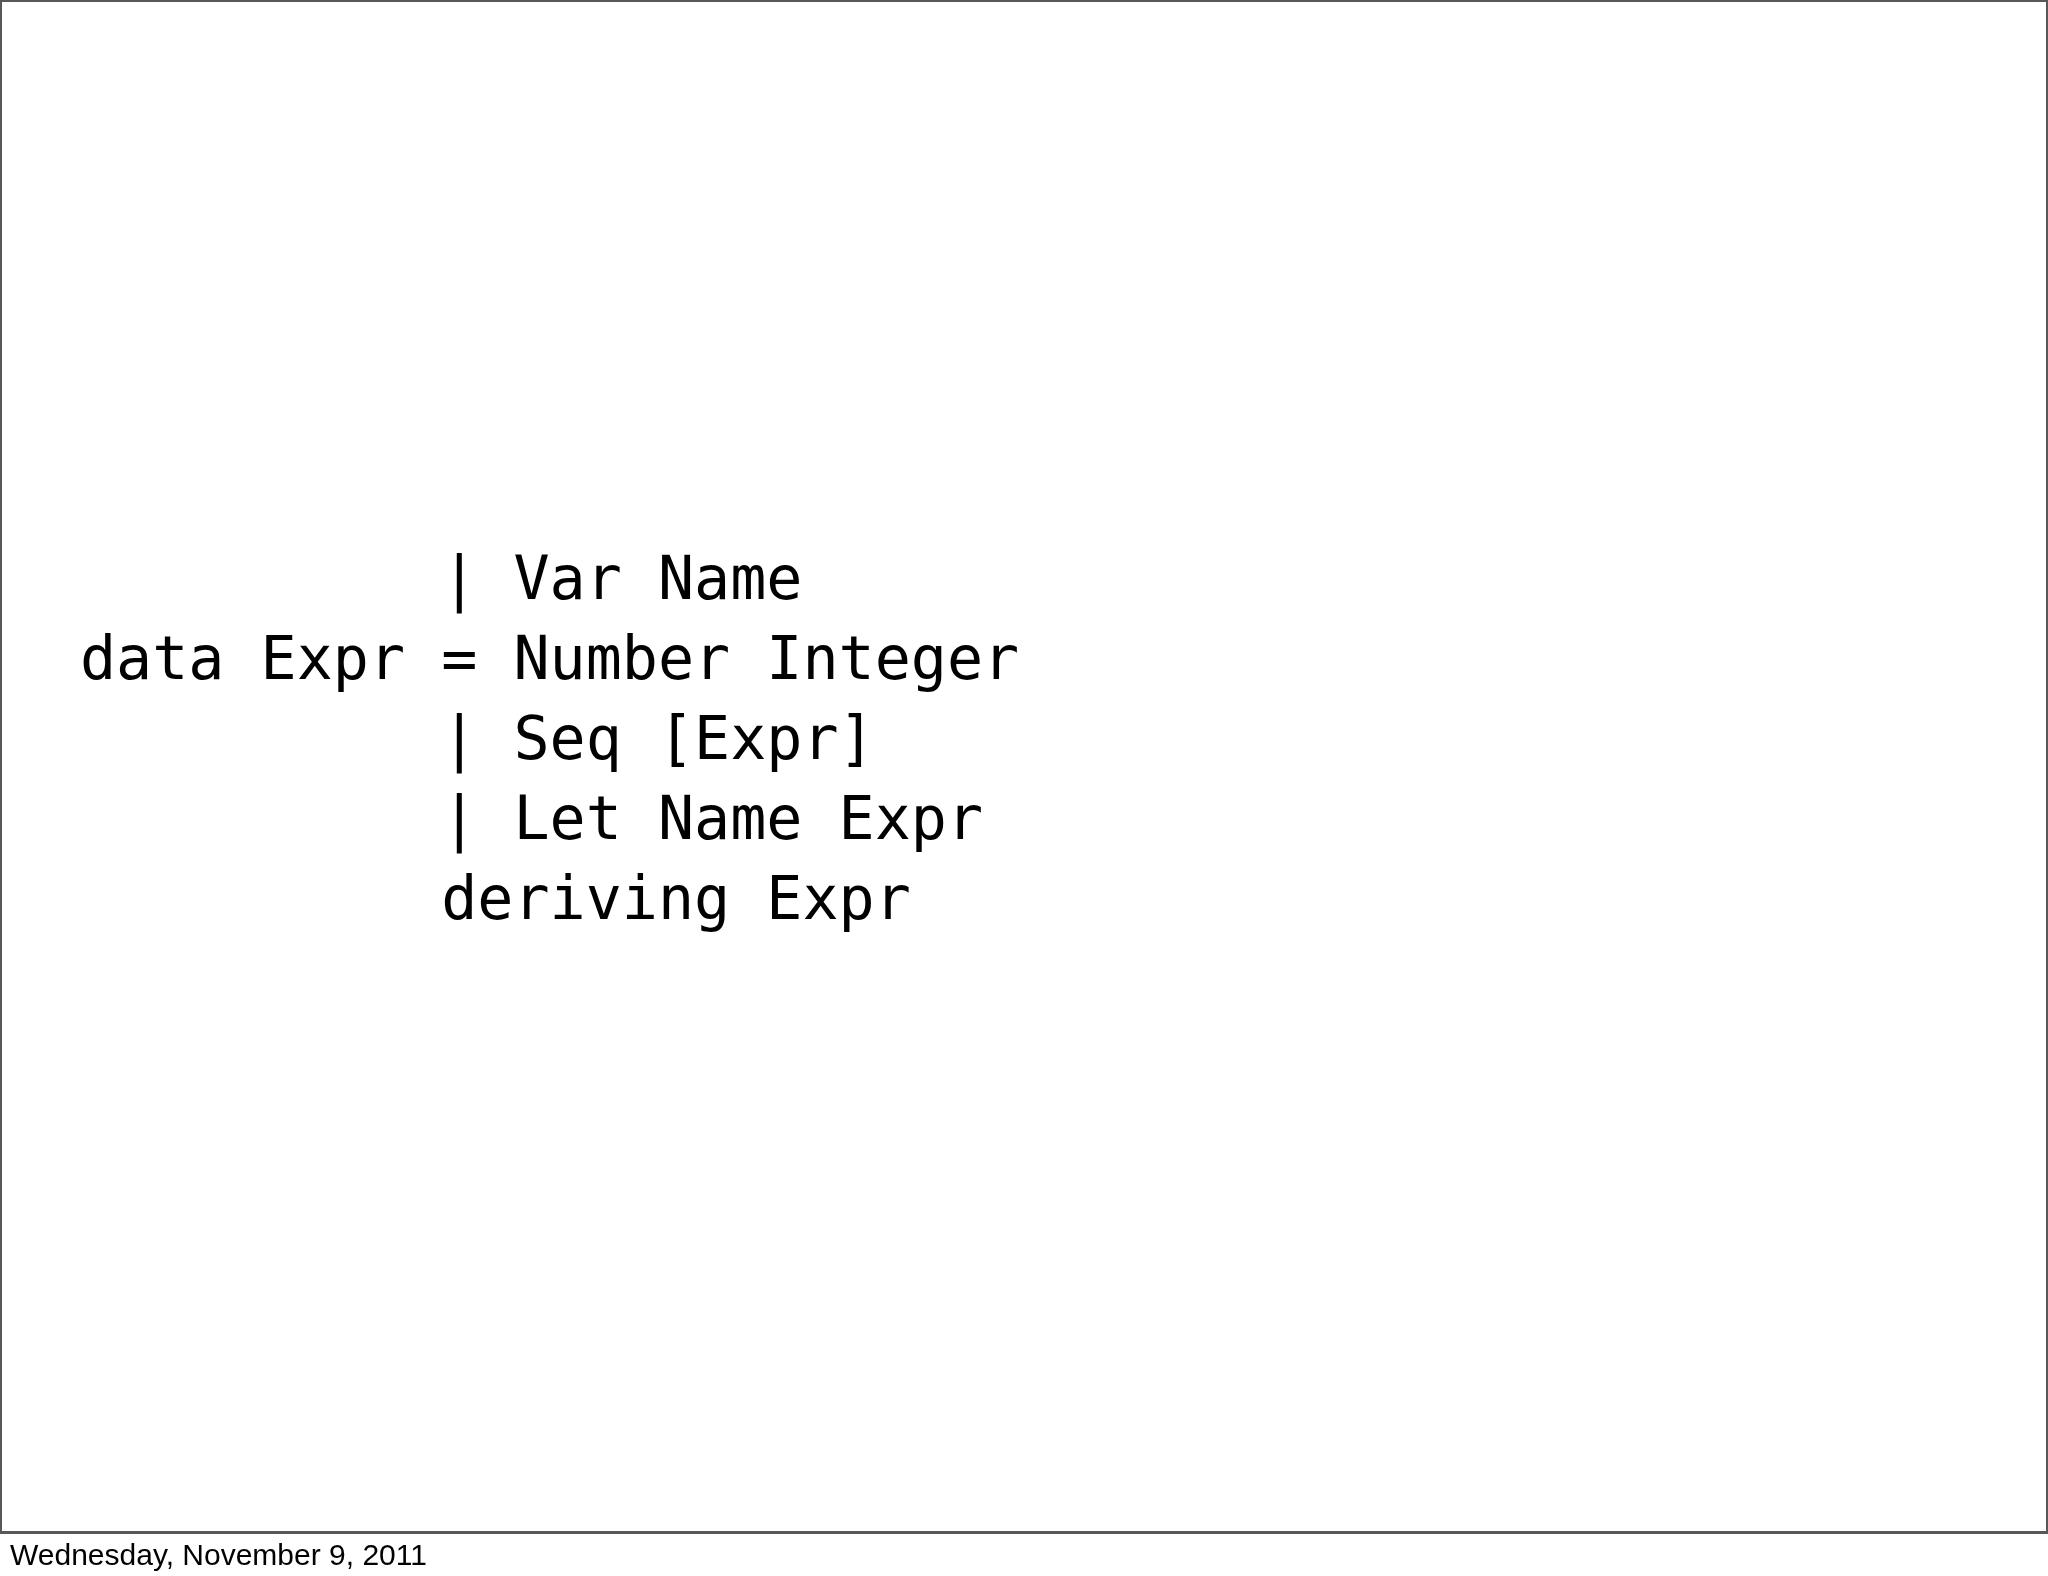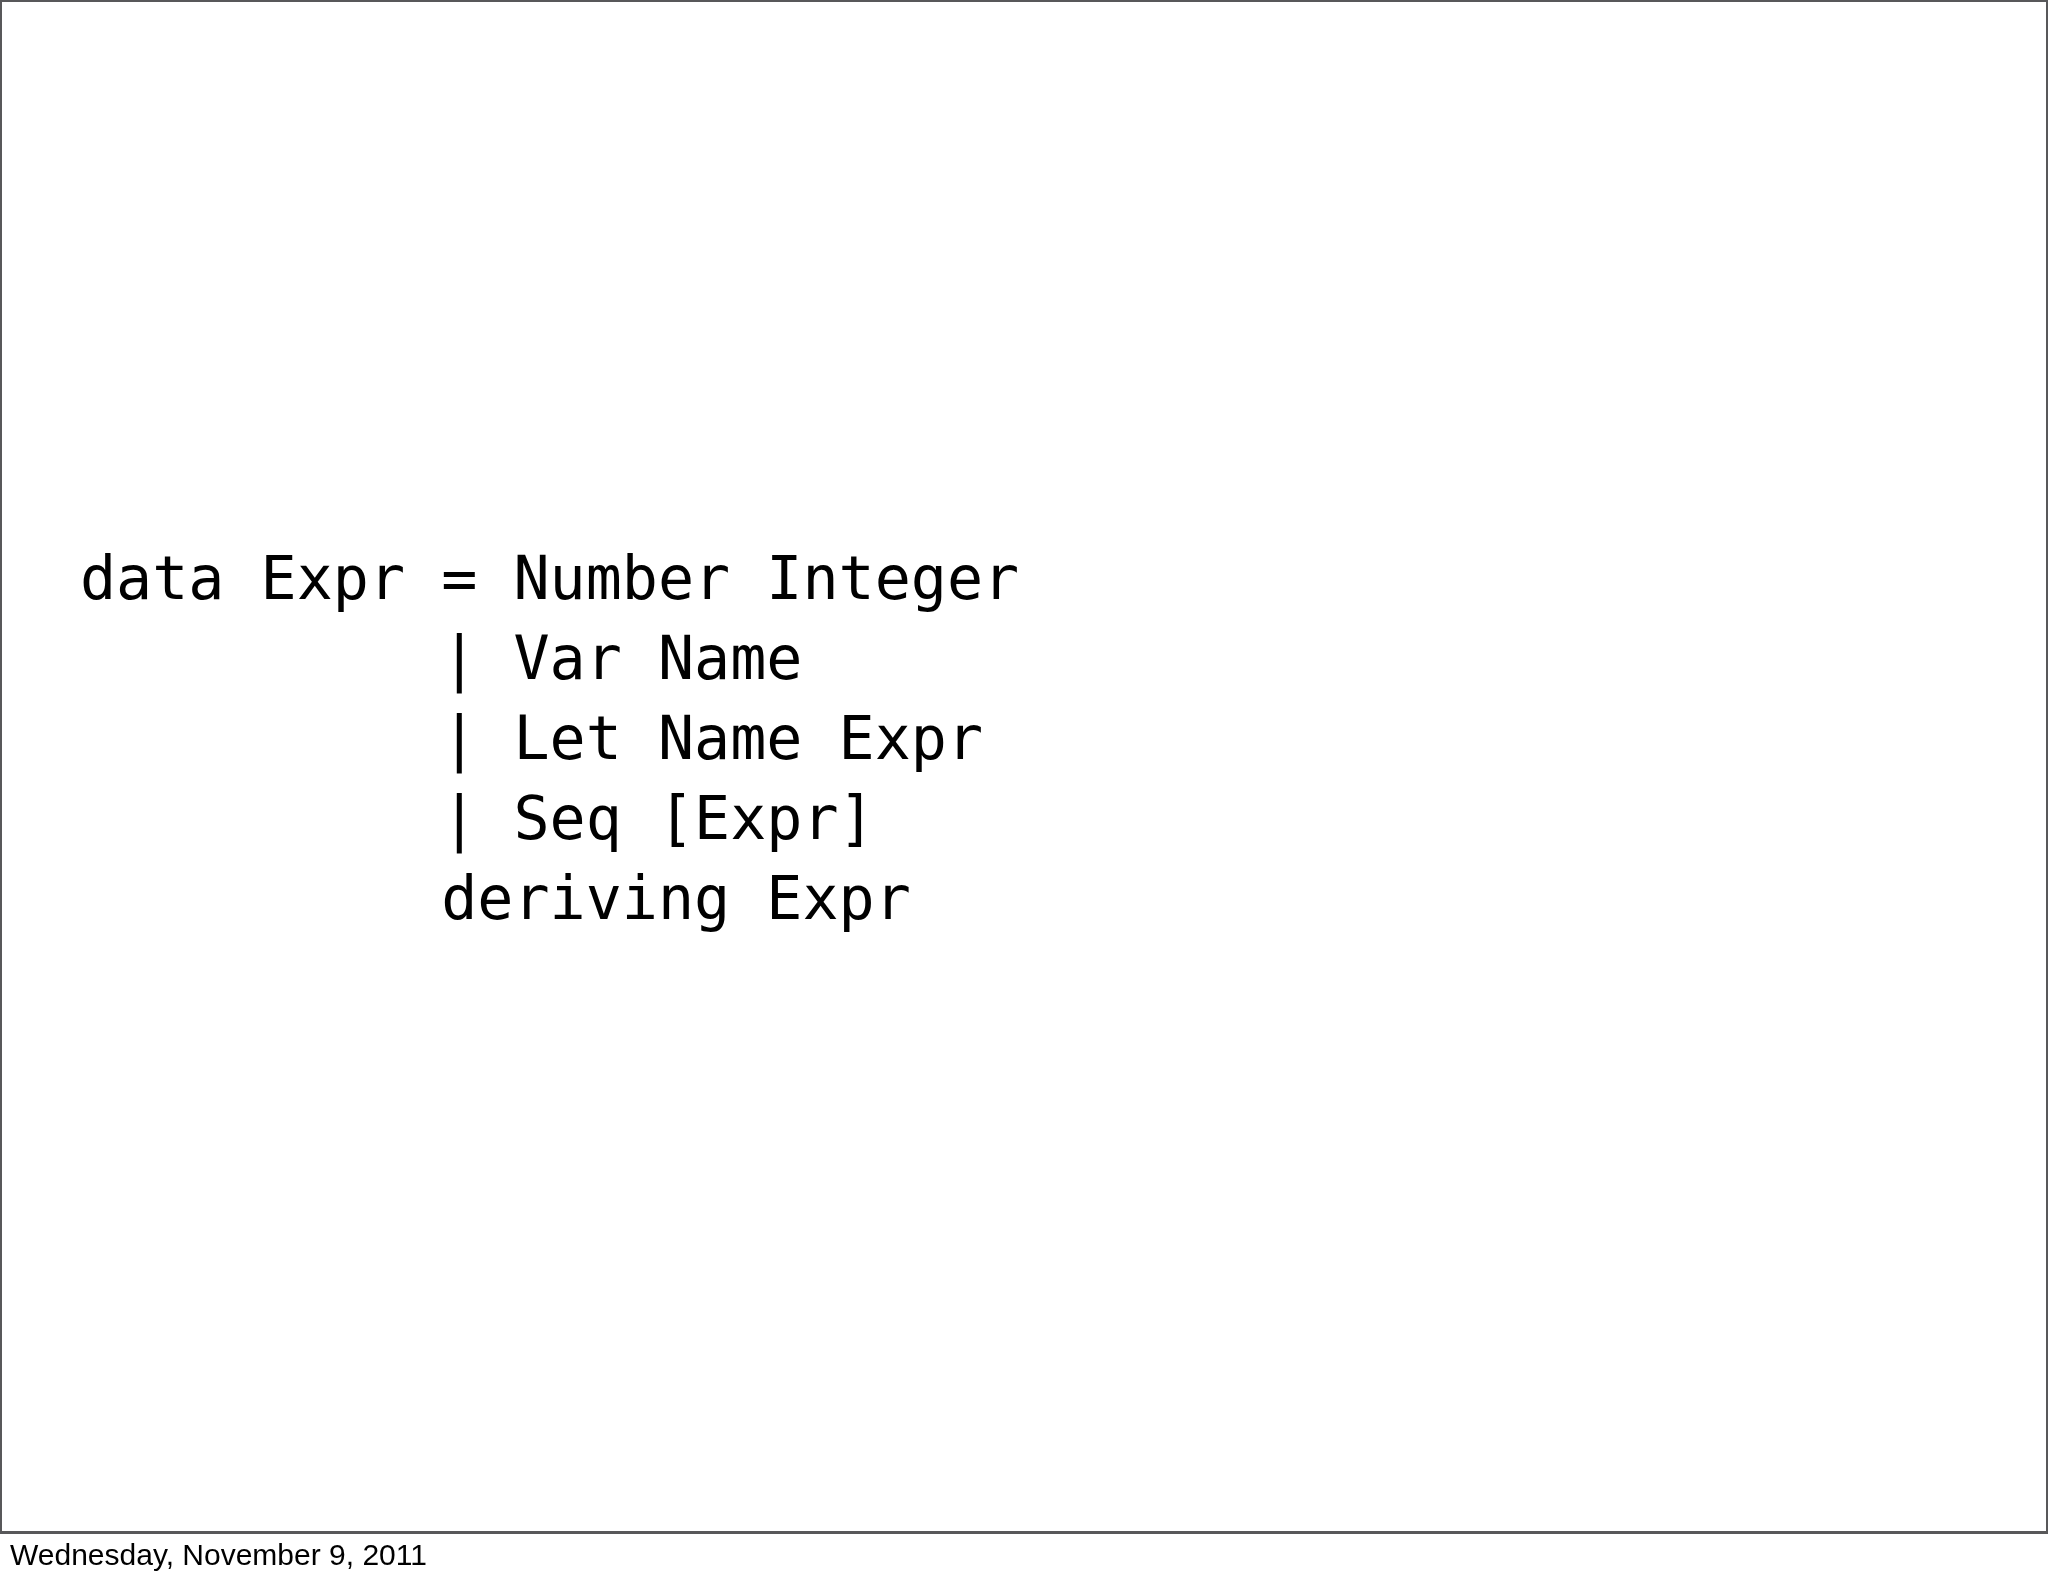"data Expr = Number Integer" div.code-line { order: before "| Var Name" -> after "| Var Name" }
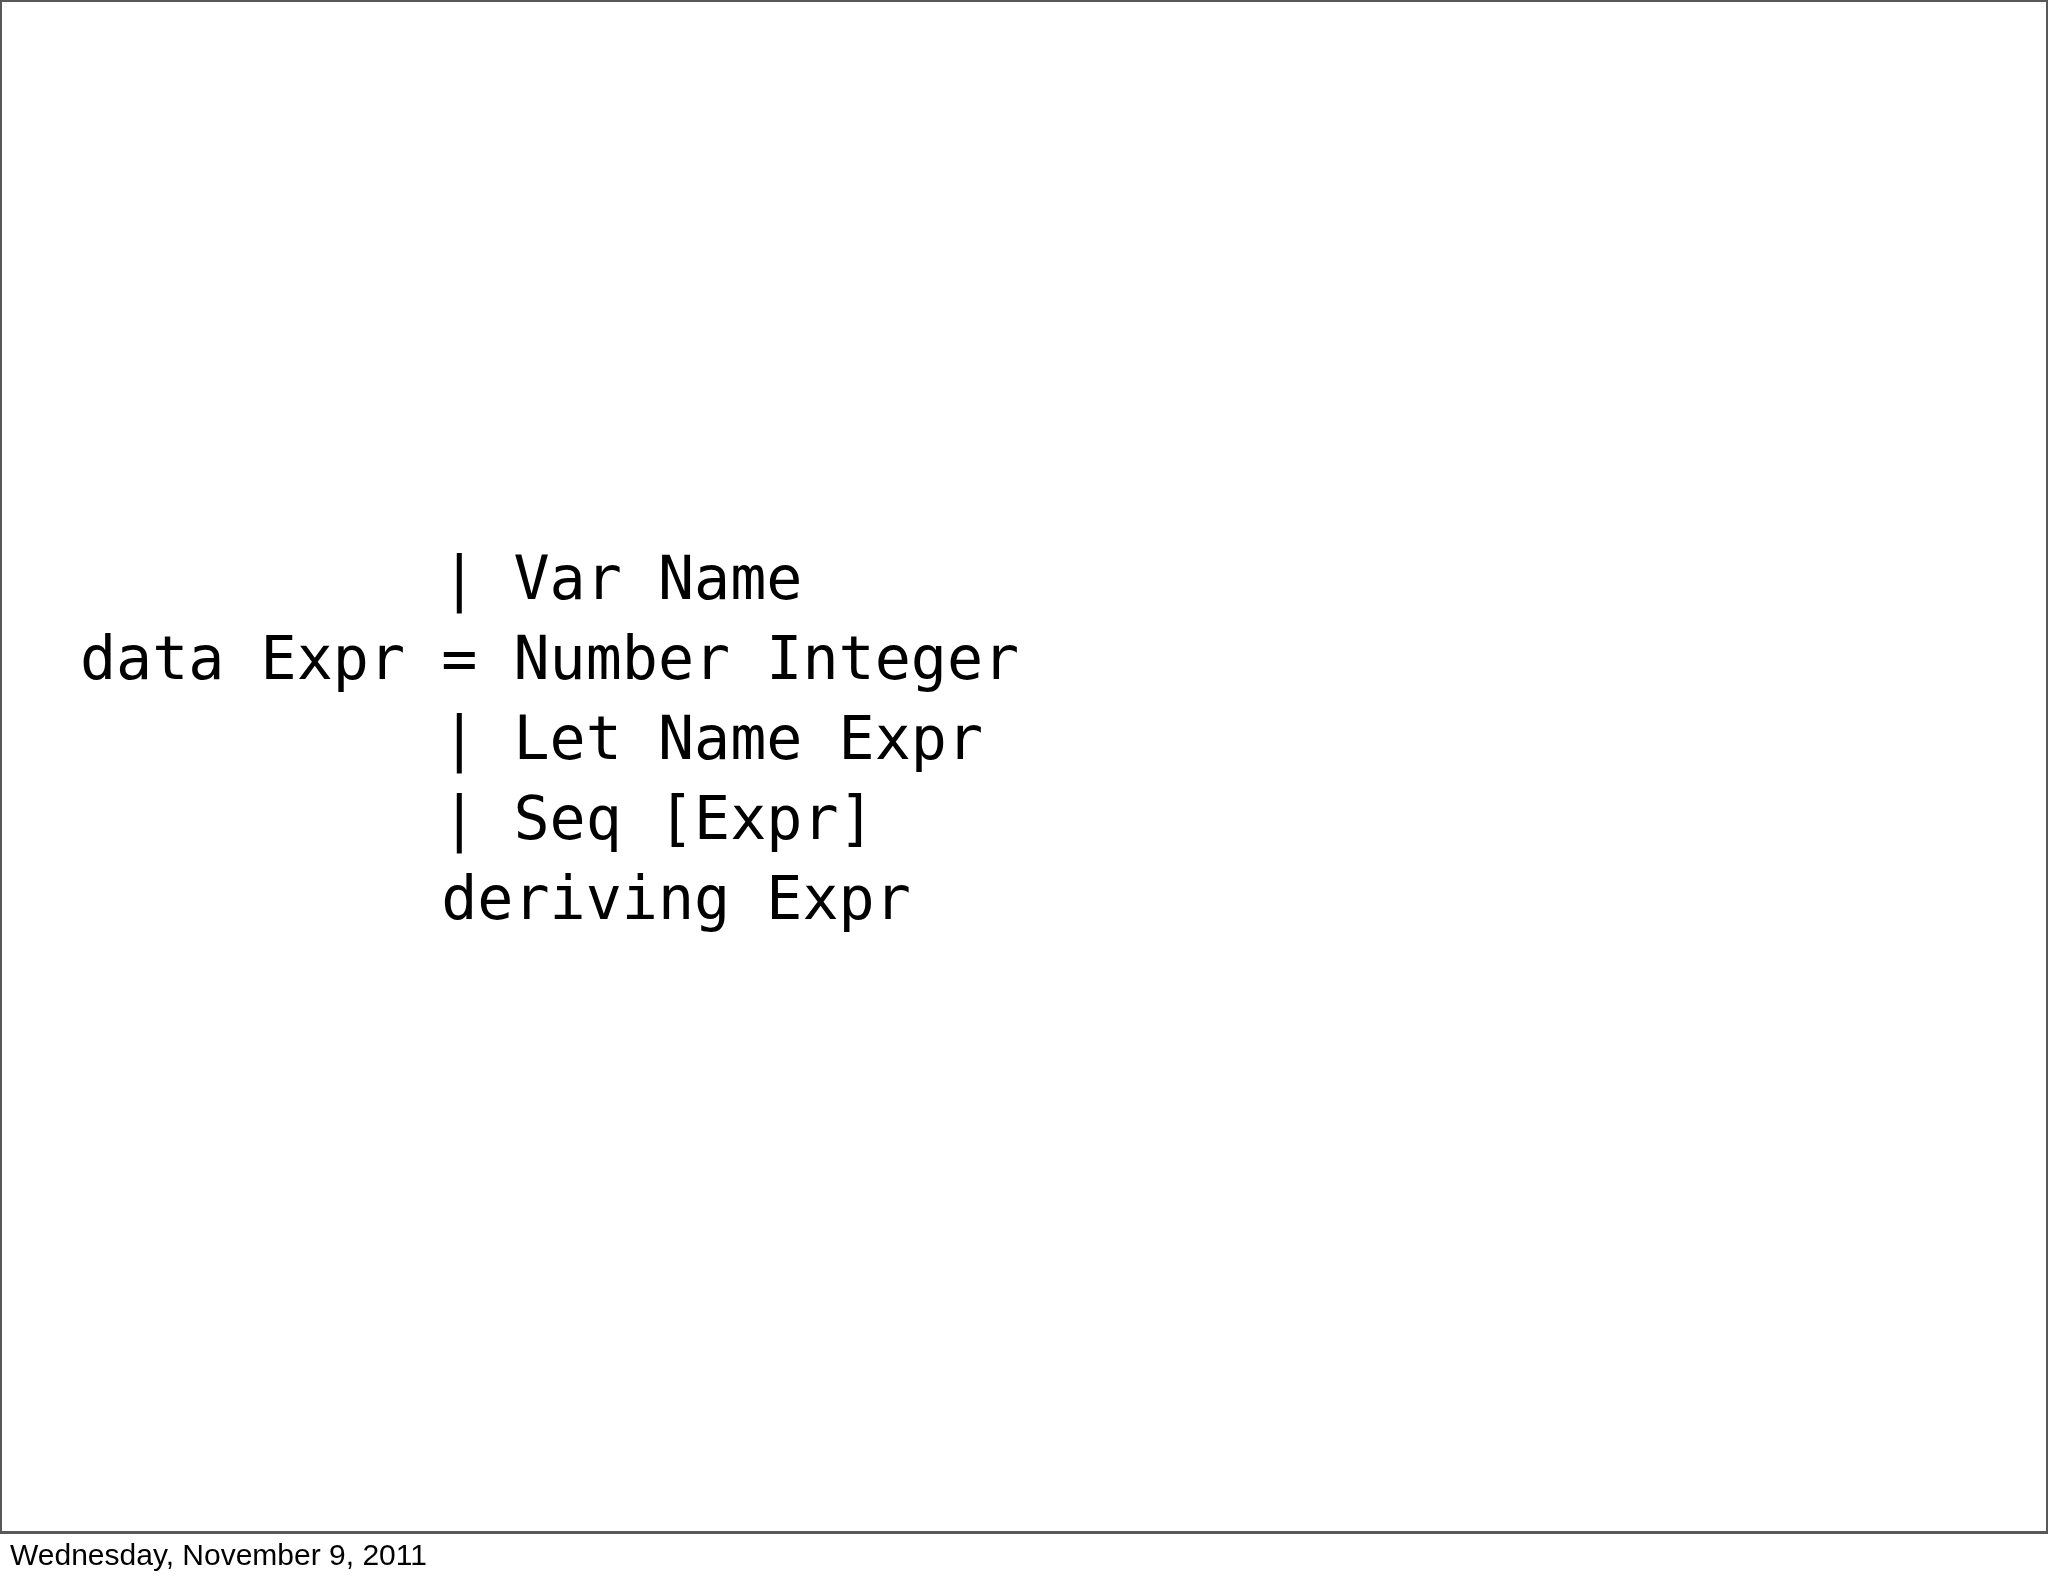"| Let Name Expr" div.code-line { order: before "| Seq [Expr]" -> after "| Seq [Expr]" }
